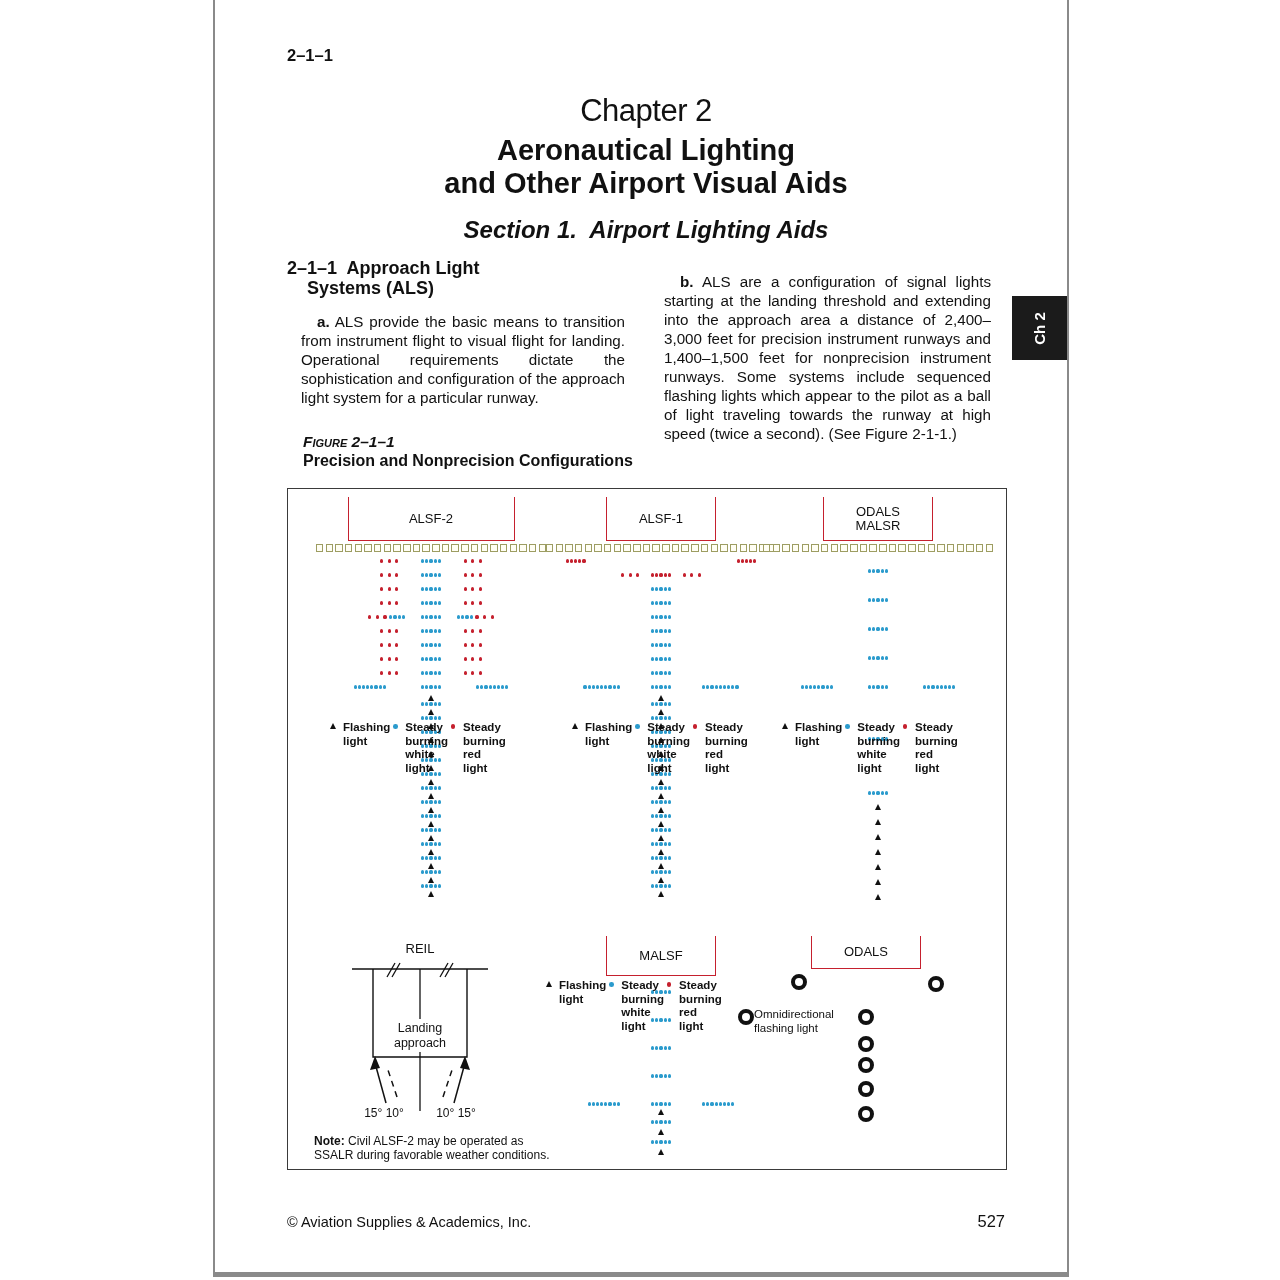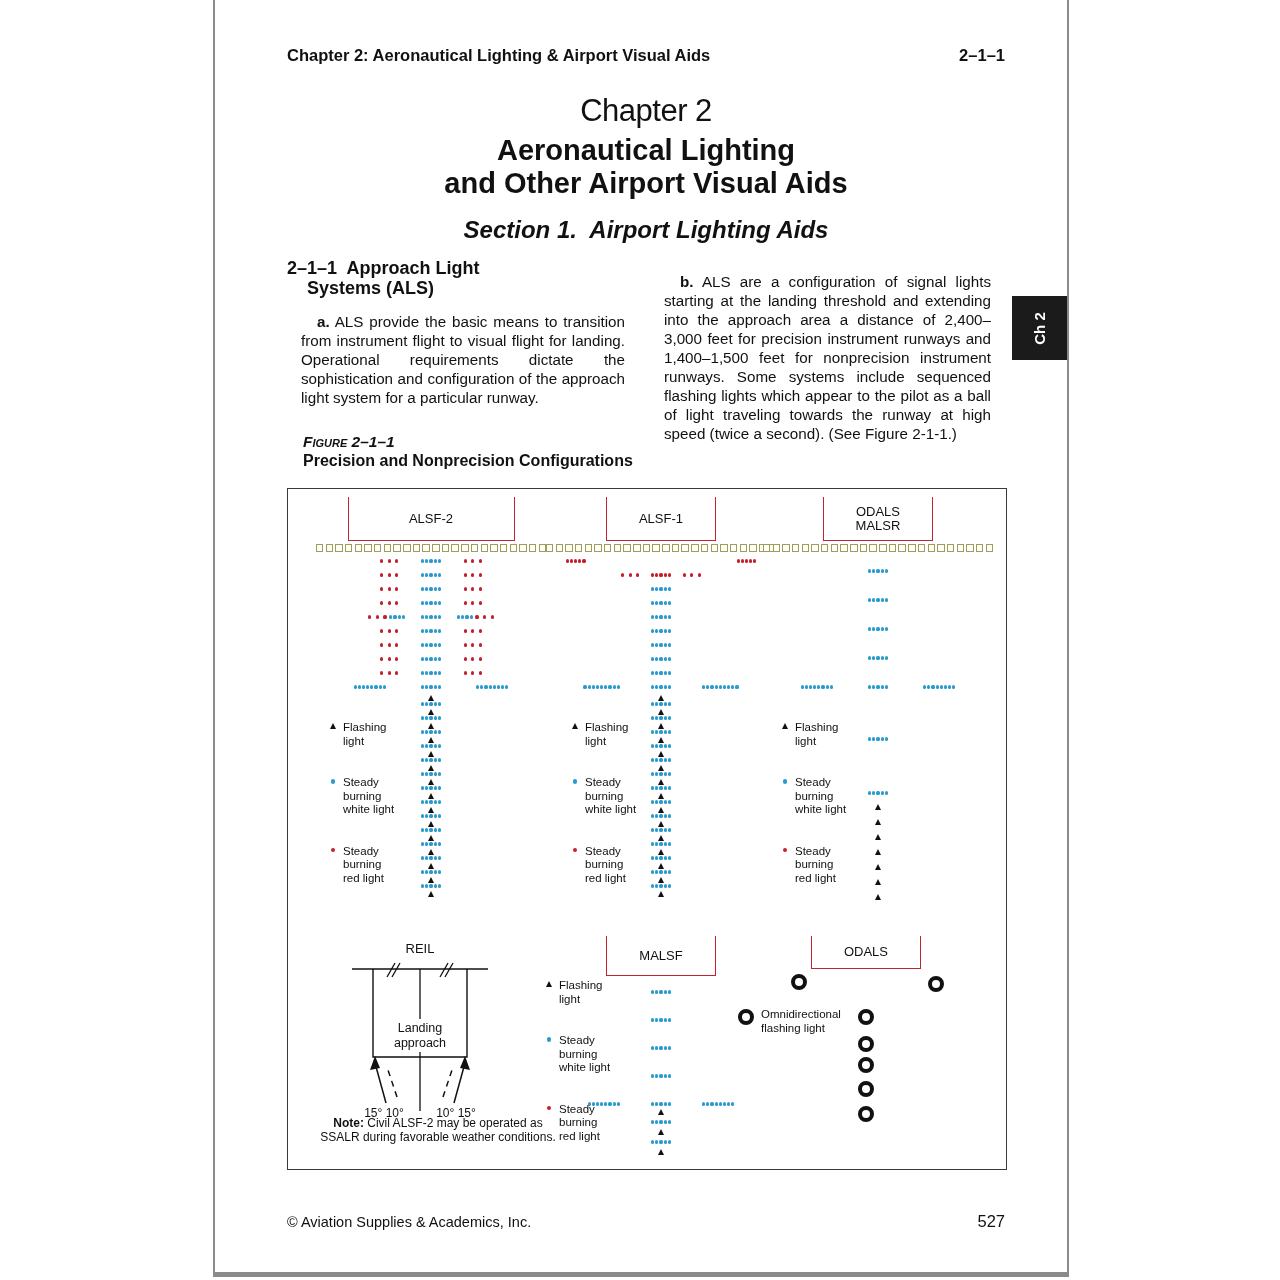"Chapter 2: Aeronautical Lighting &" span { html: <span>Chapter 2: Aeronautical Lighting &amp; Airport Visual Aids</span> -> none }
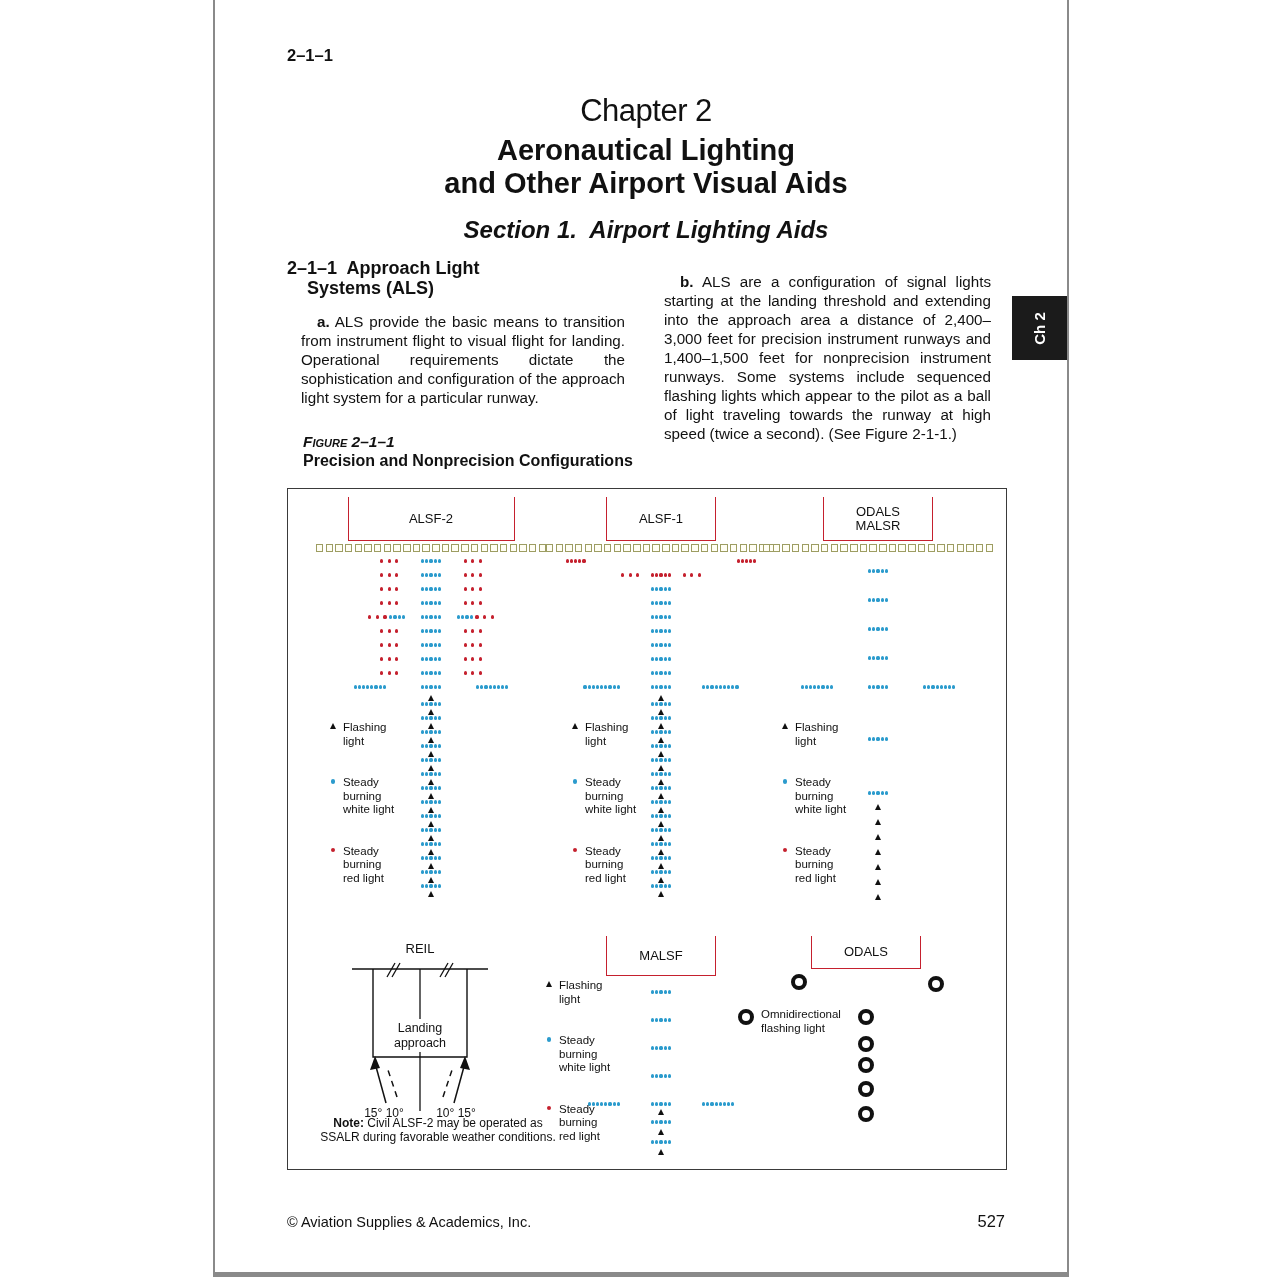"Flashing" .legend { flex-direction: column -> none; font-weight: none -> bold }
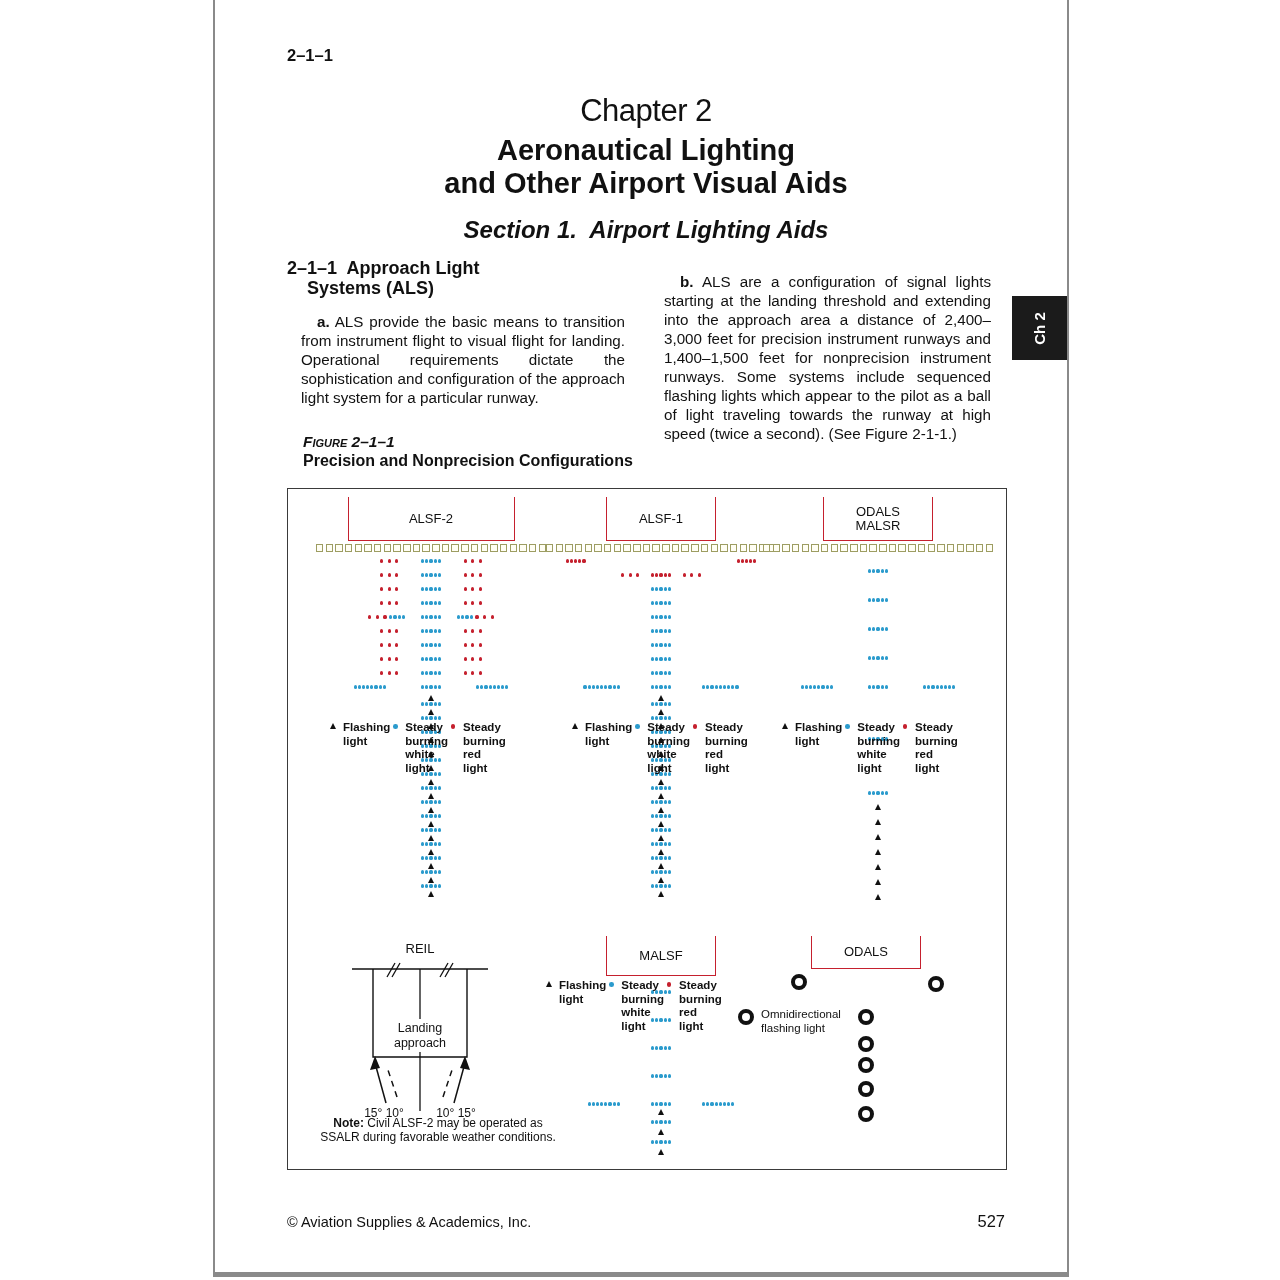"Omnidirectional" .omni-legend { column-gap: 7px -> none }
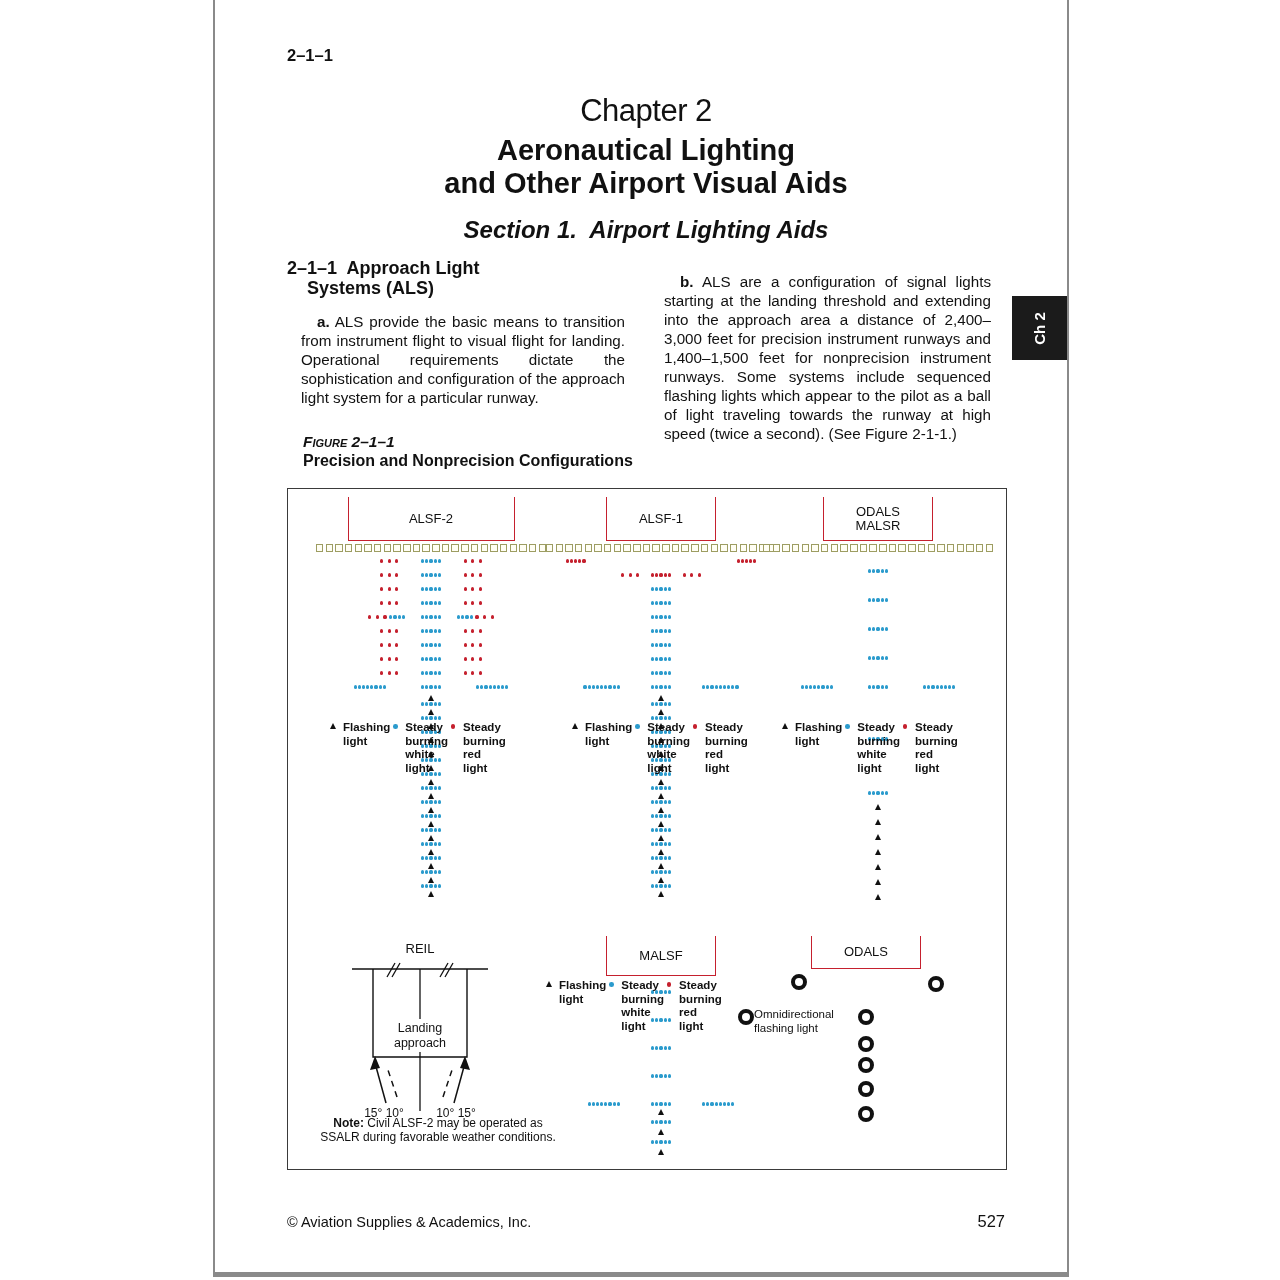"Note: Civil ALSF-2 may be" .note { text-align: center -> left; top: 627px -> 645px }
